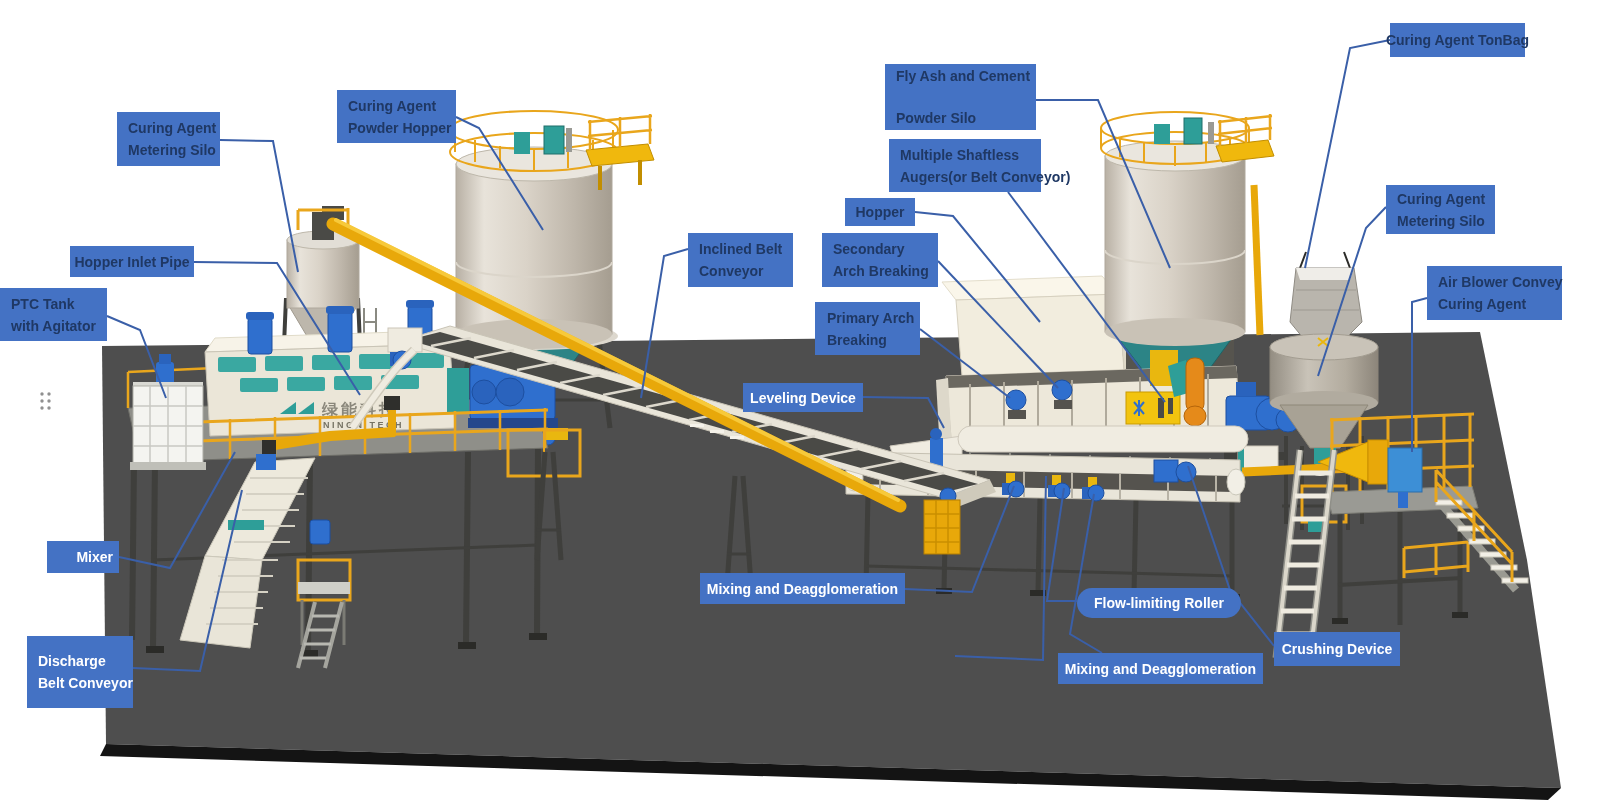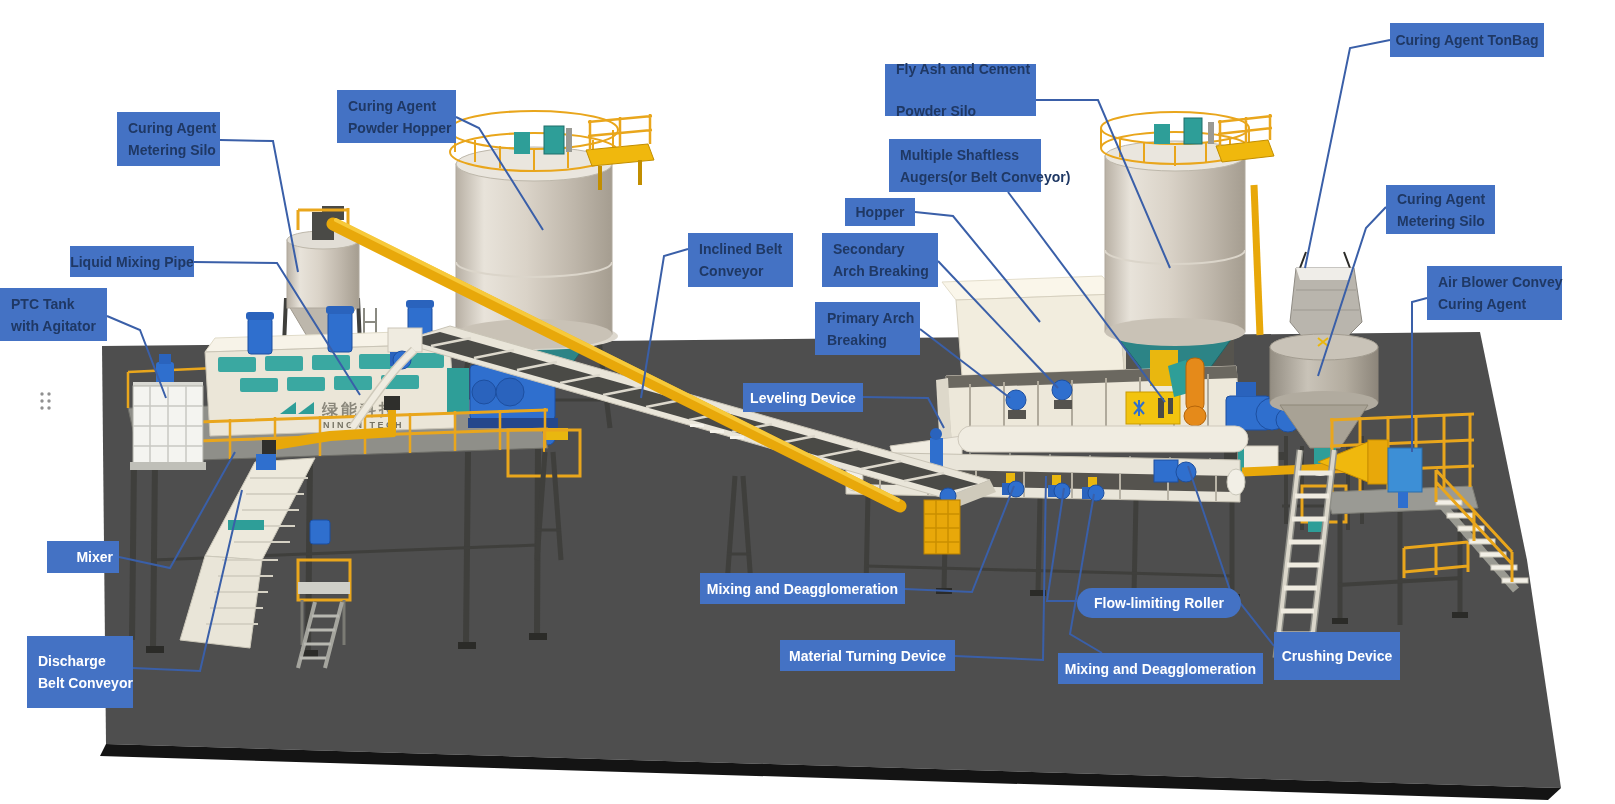"Curing Agent TonBag" div.label { width: 154px -> 135px }
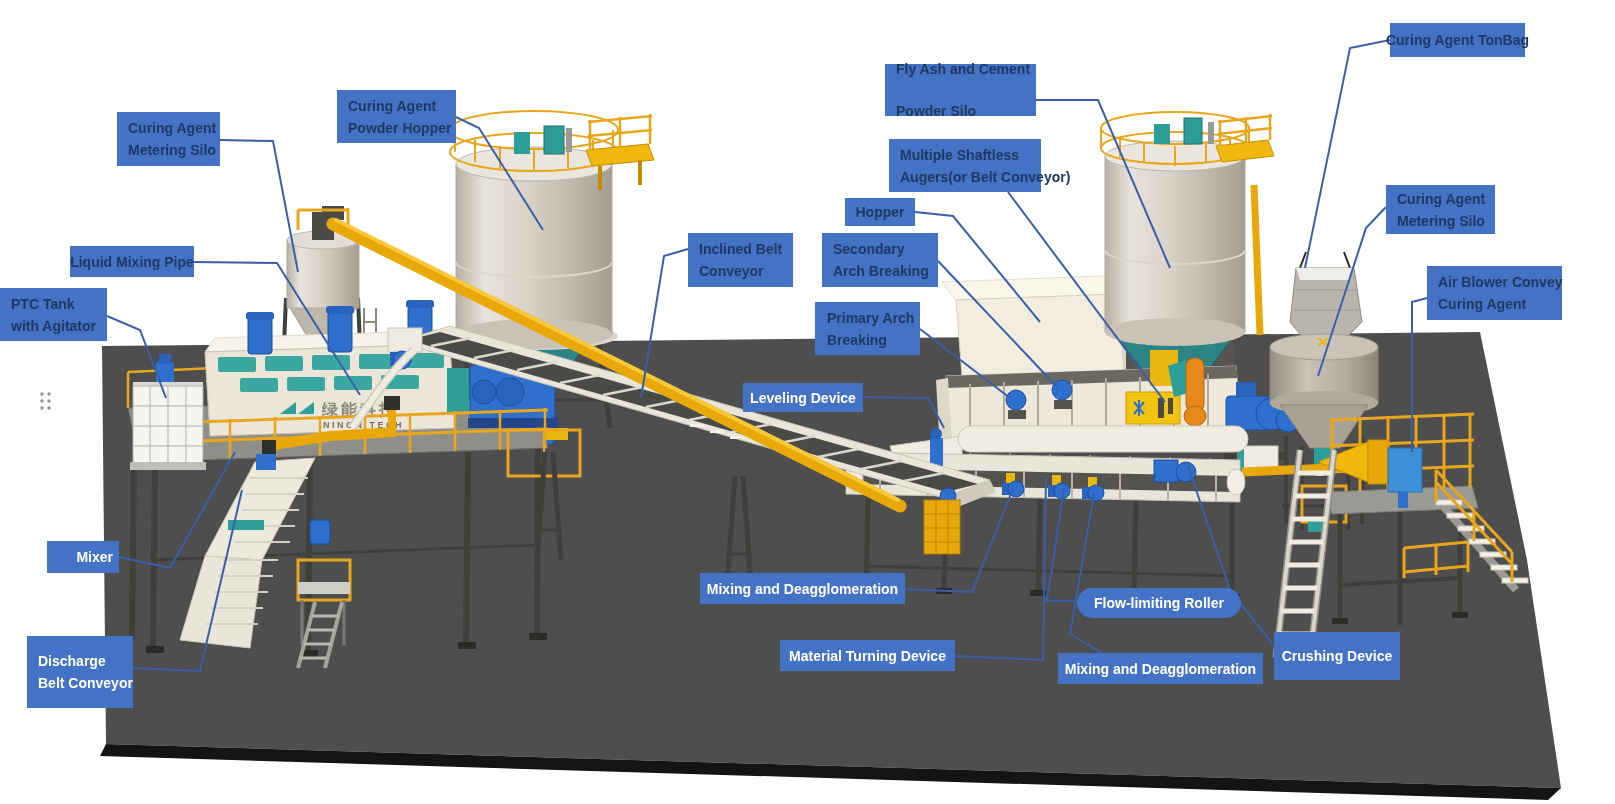"Fly Ash and Cement" div.label { height: 52px -> 66px }
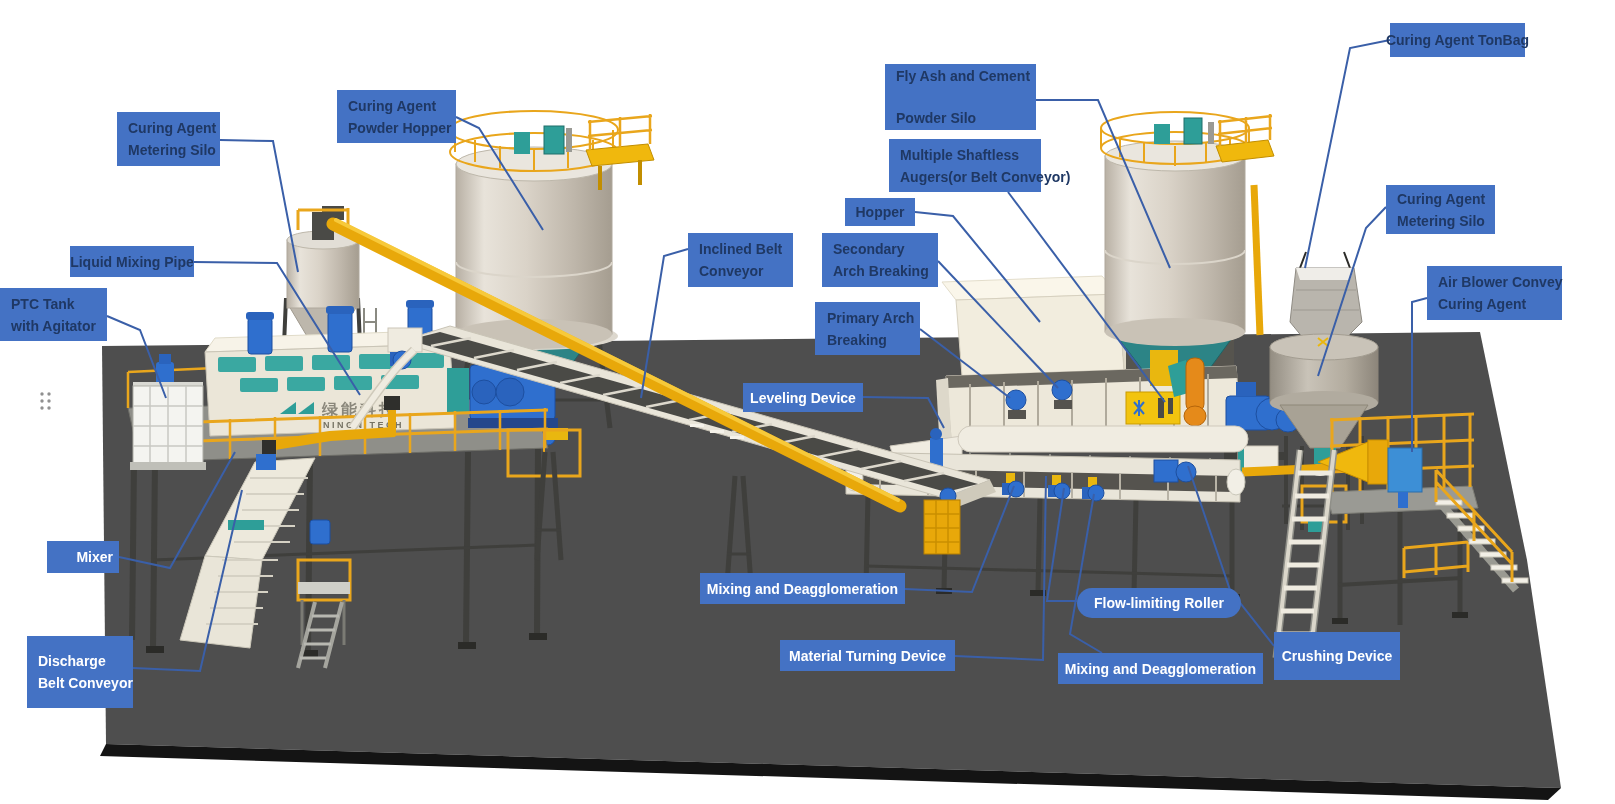"Liquid Mixing Pipe" span.ln { text: Liquid Mixing -> Hopper Inlet }
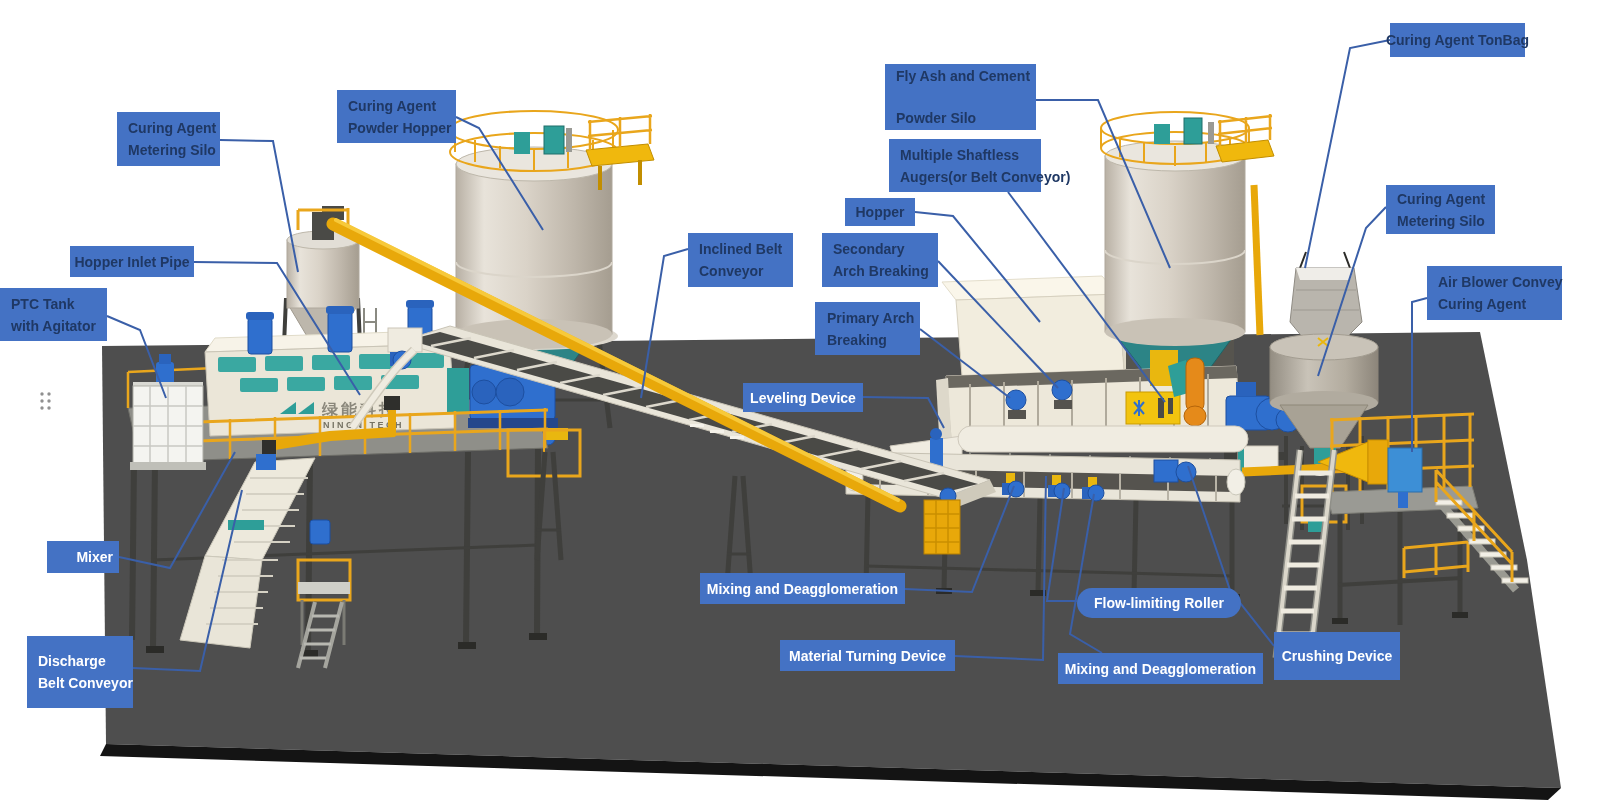"Material Turning Device" div.label { html: <div> <span>Material Turning Device</span> </div> -> none }
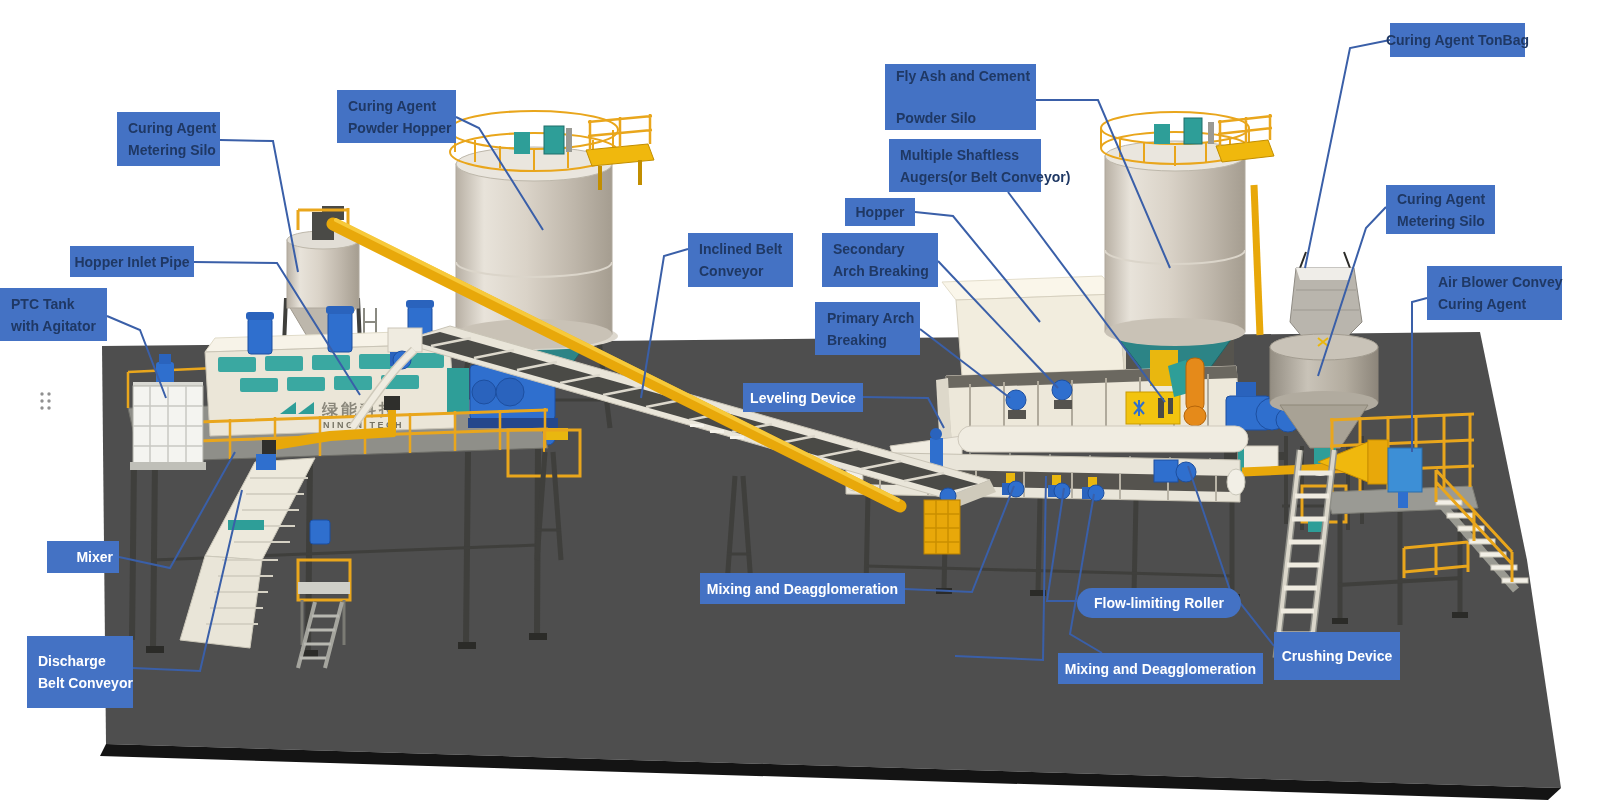"Crushing Device" div.label { height: 48px -> 34px }
